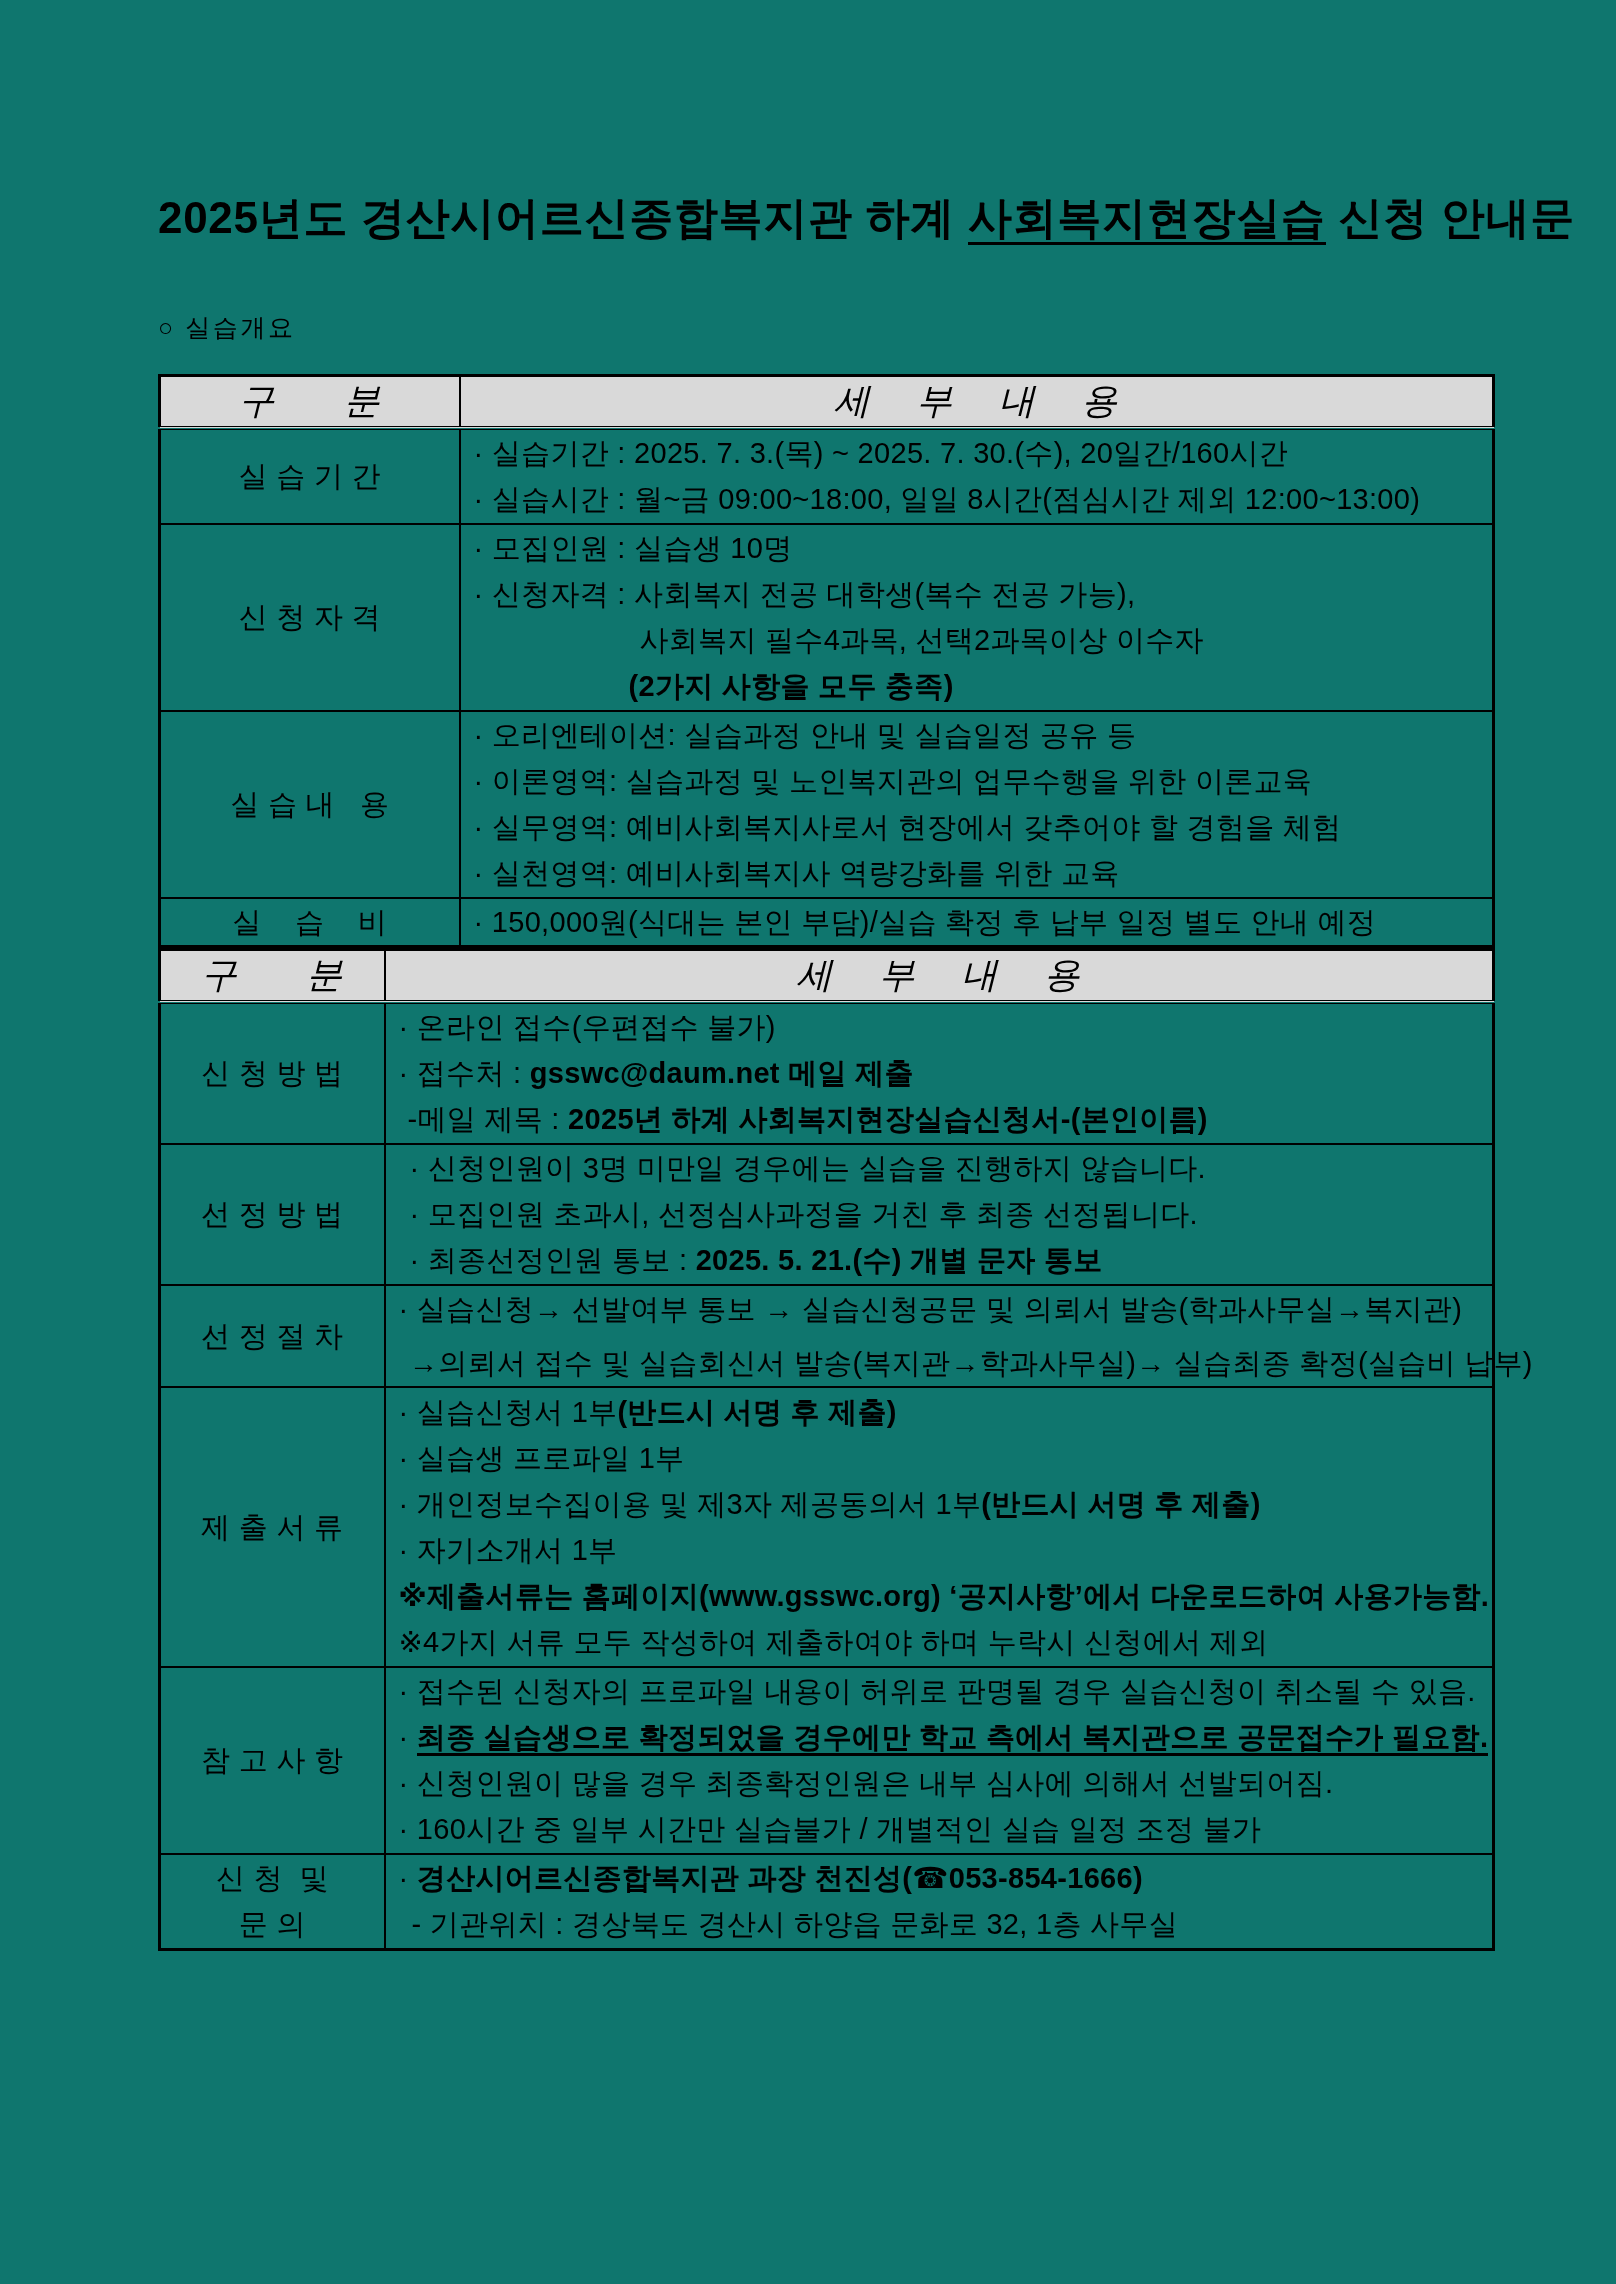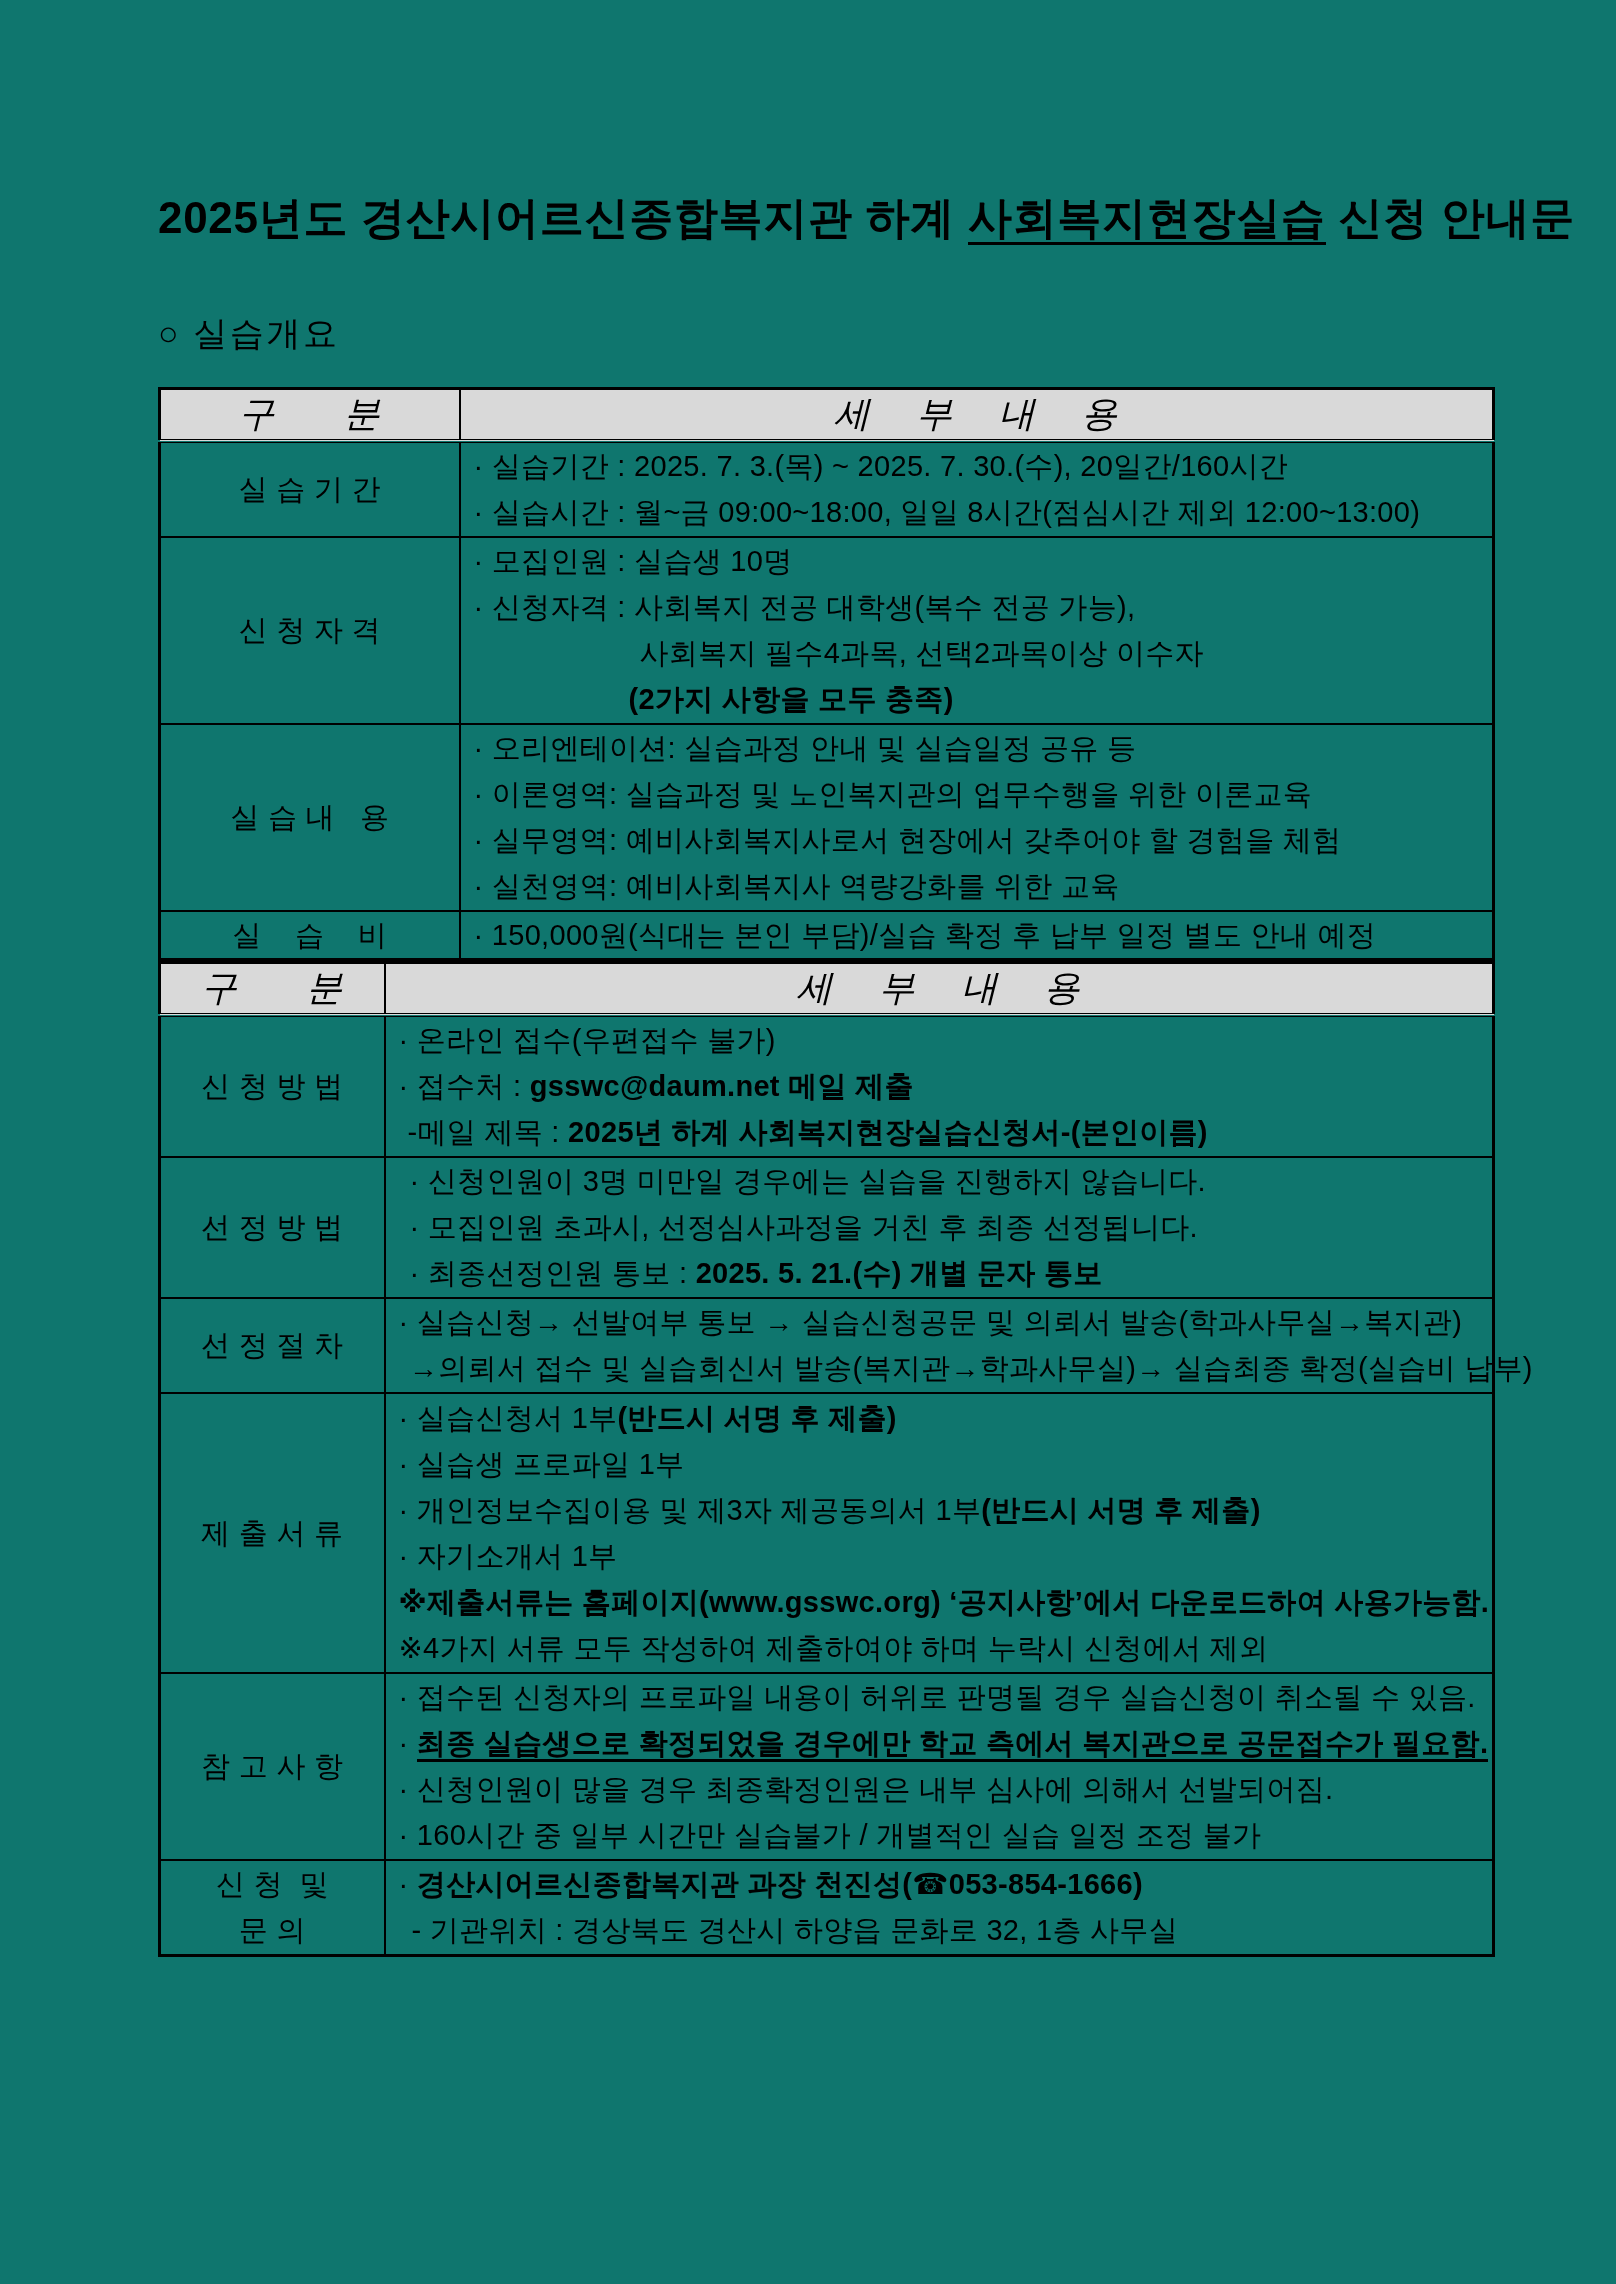"○ 실습개요" .section-heading { font-size: 34px -> 25px }
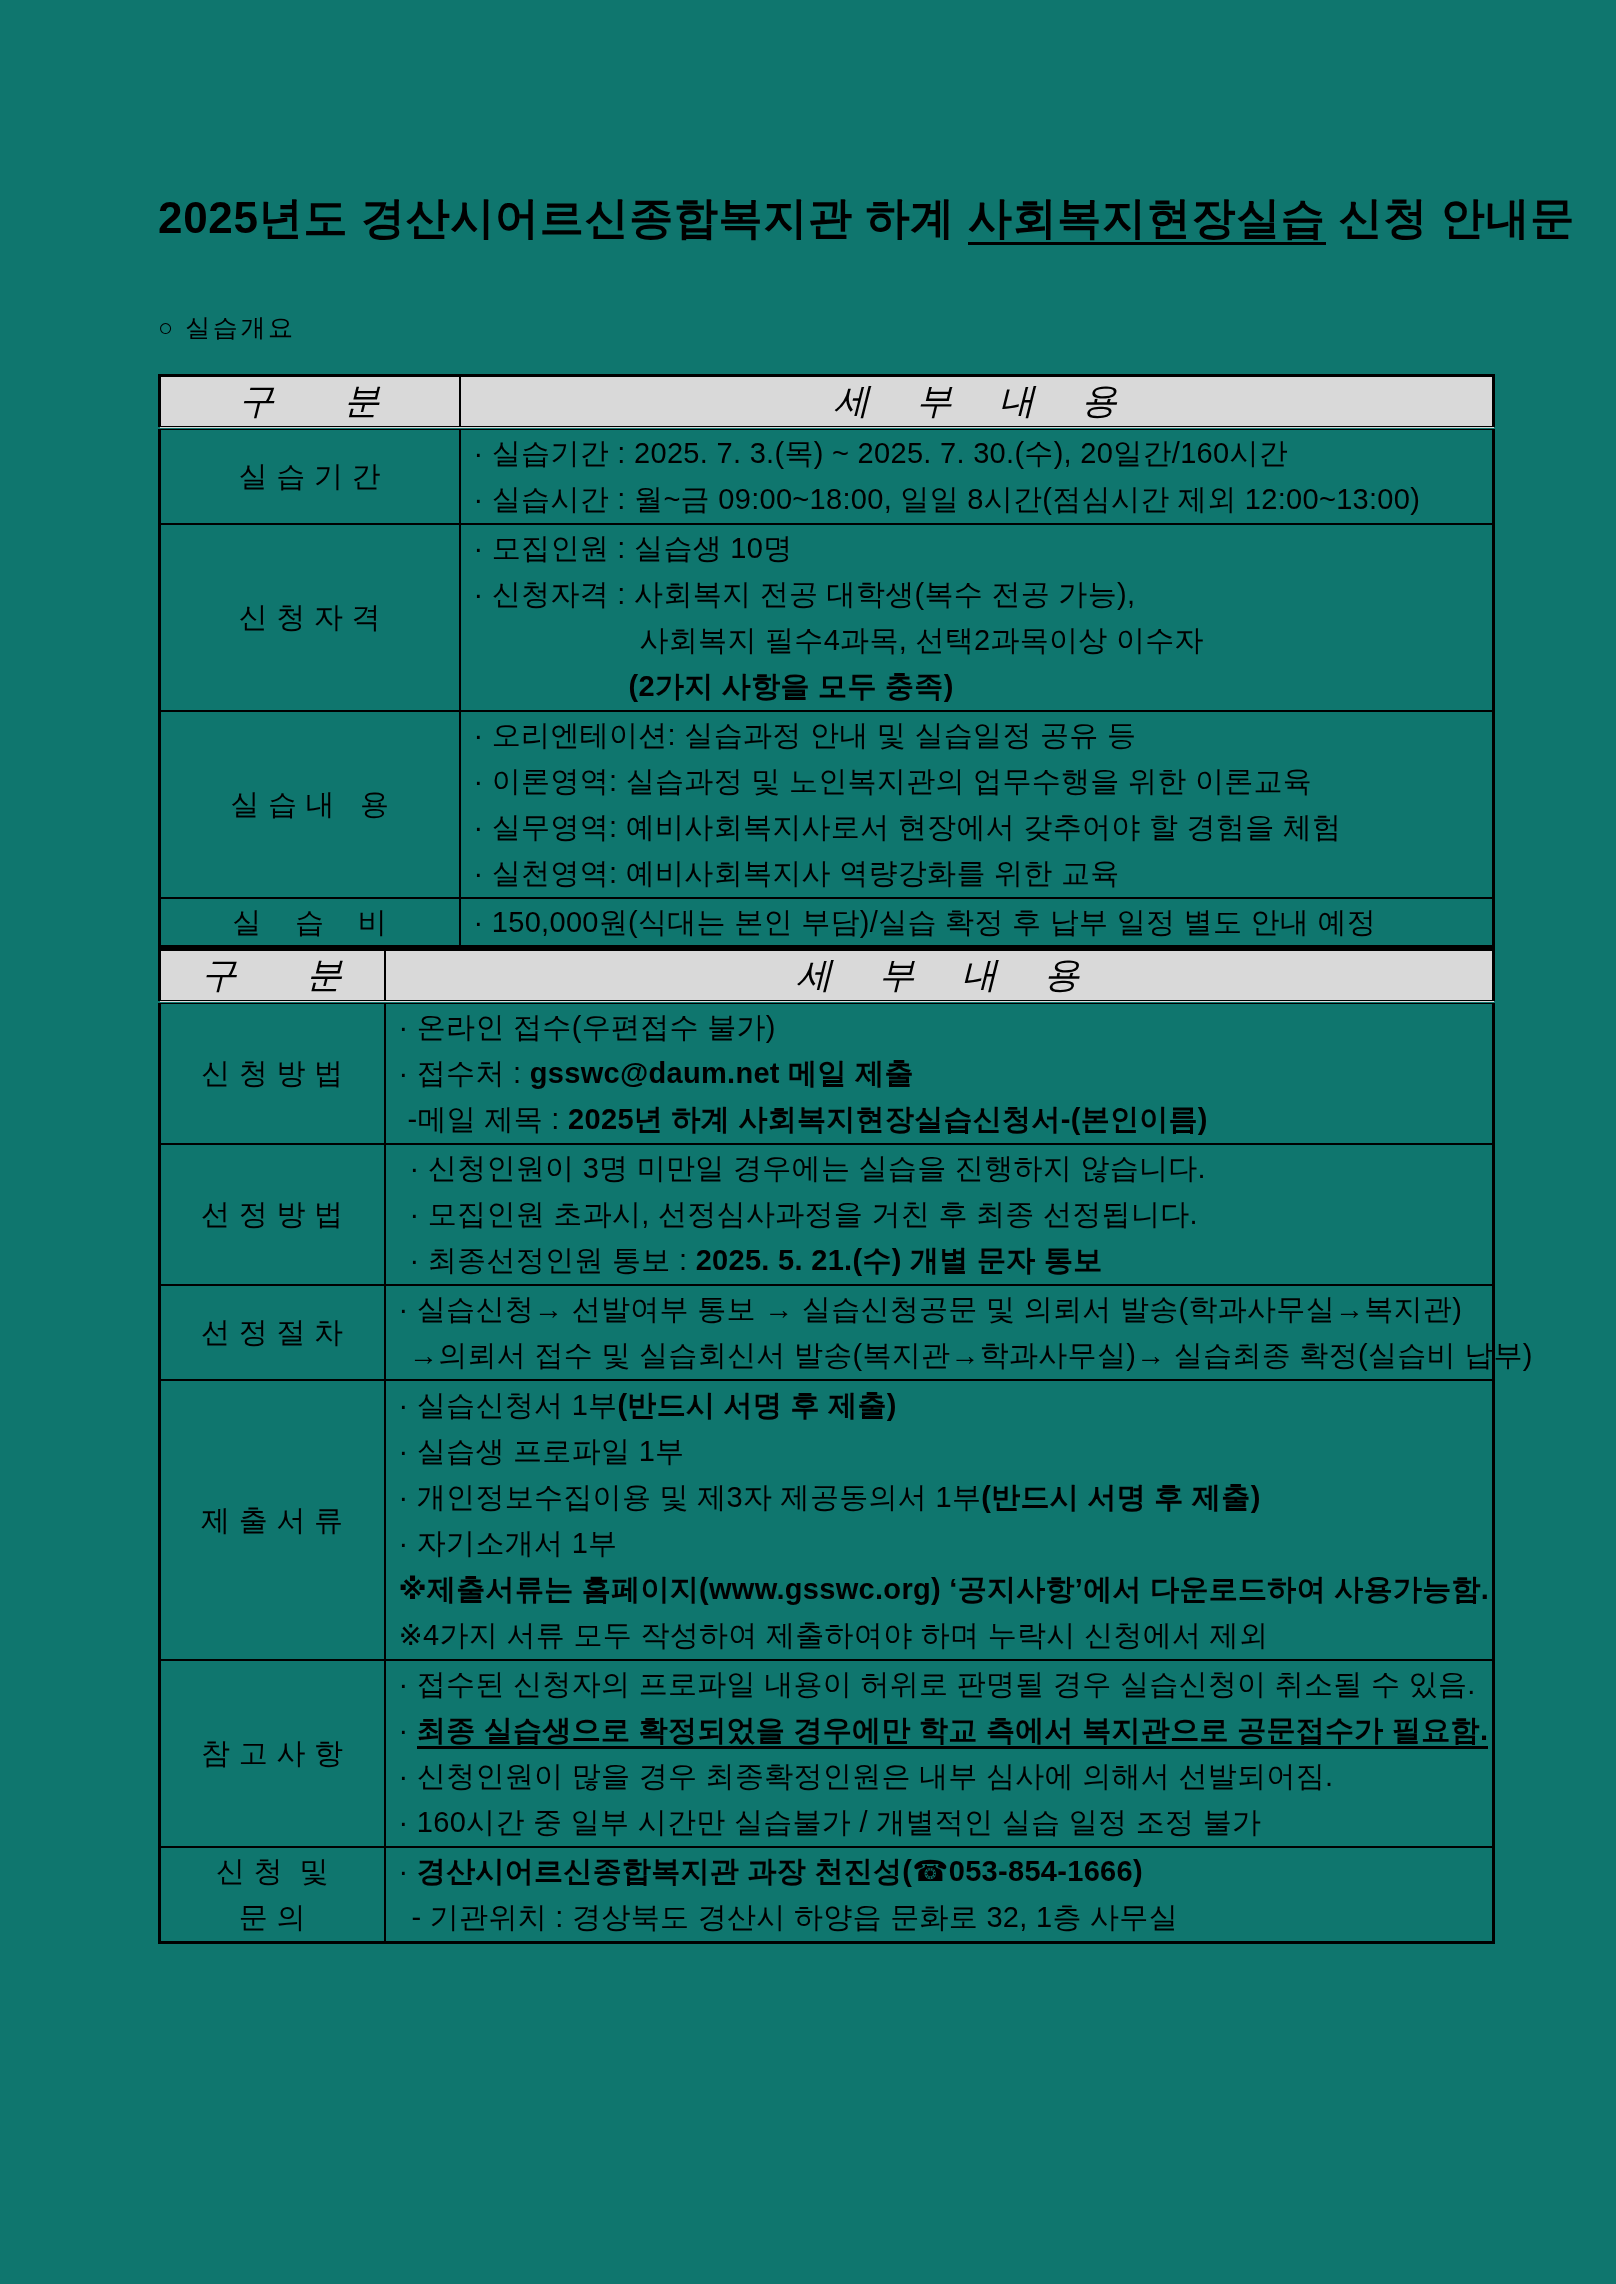"→의뢰서 접수 및 실습회신서 발송(복지관→학과사무실)→" div.line { margin-top: none -> 8px }
